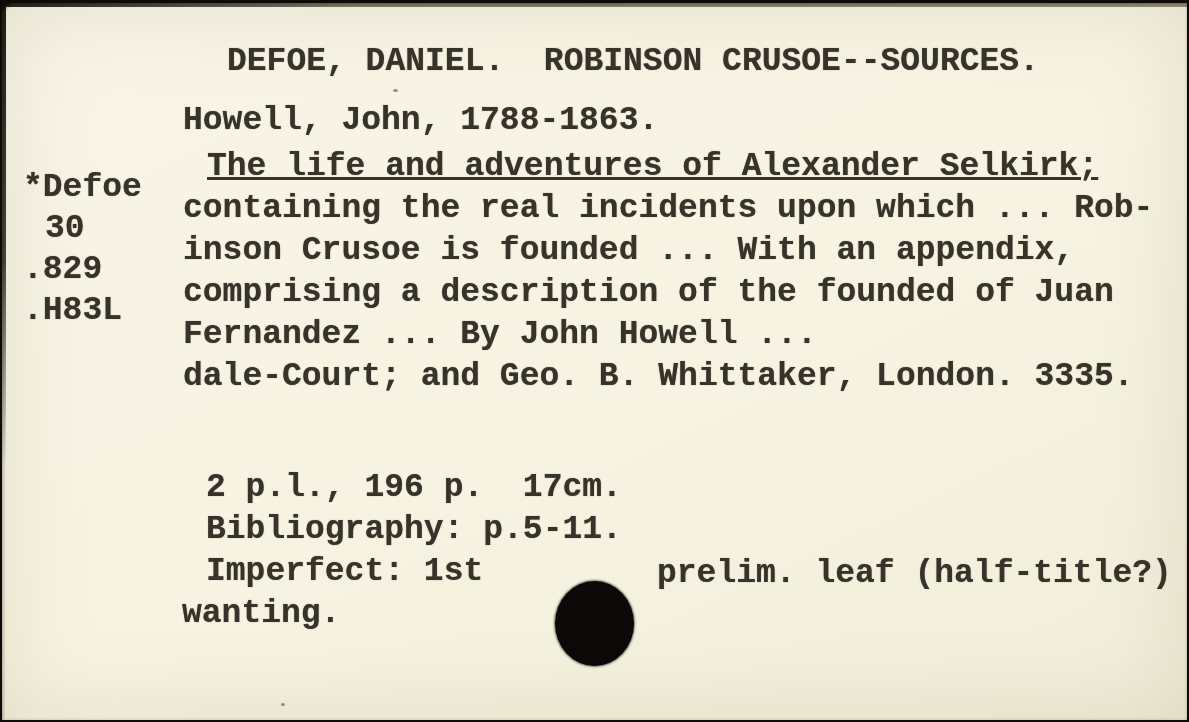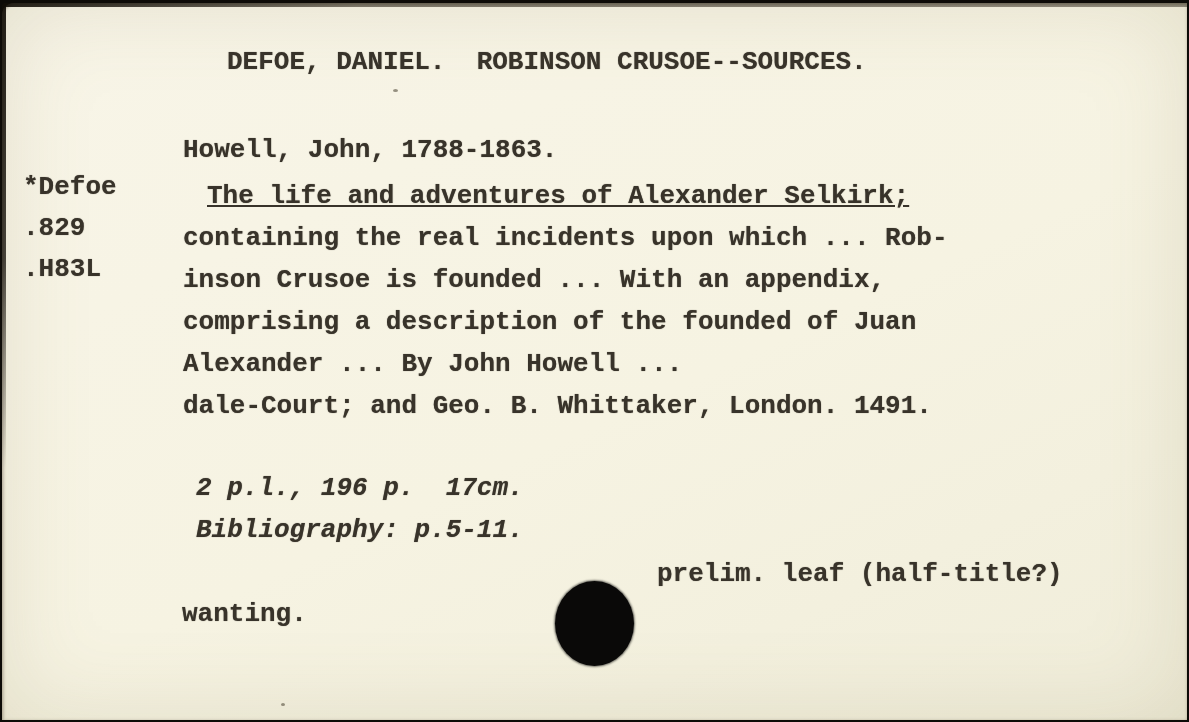"DEFOE, DANIEL. ROBINSON CRUSOE--SOURCES." .tline { font-size: 26px -> 33px }
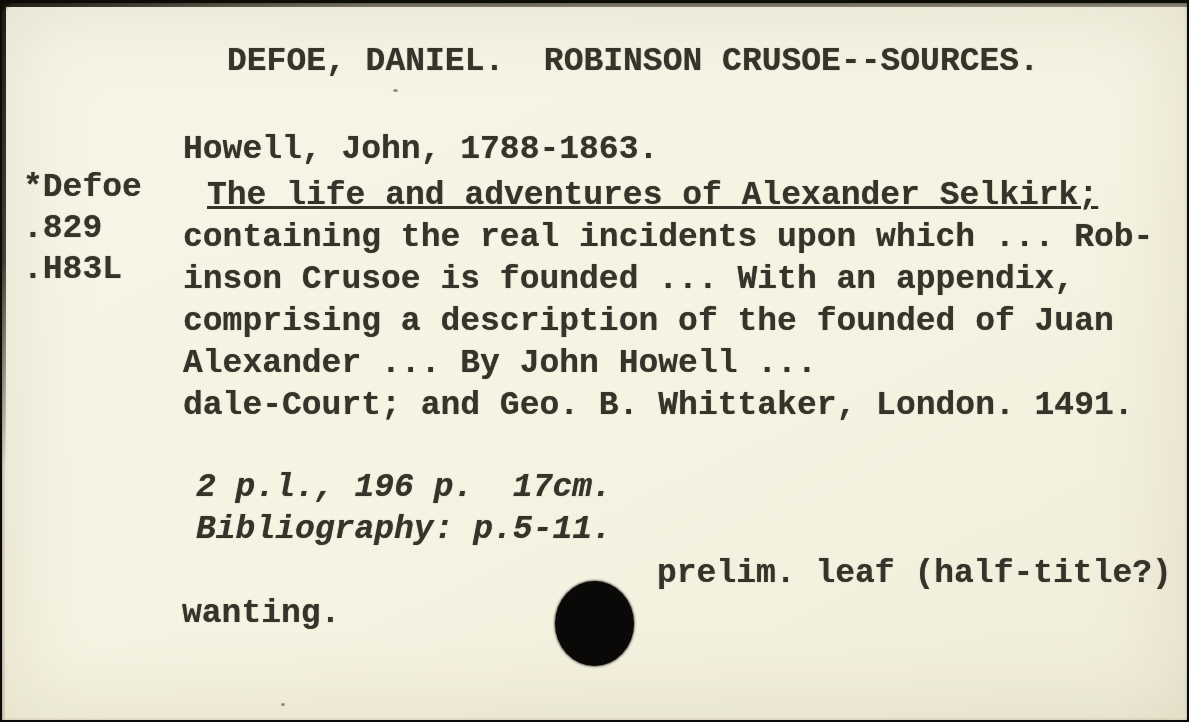"Howell, John, 1788-1863." .main-block { margin-top: 29px -> none }
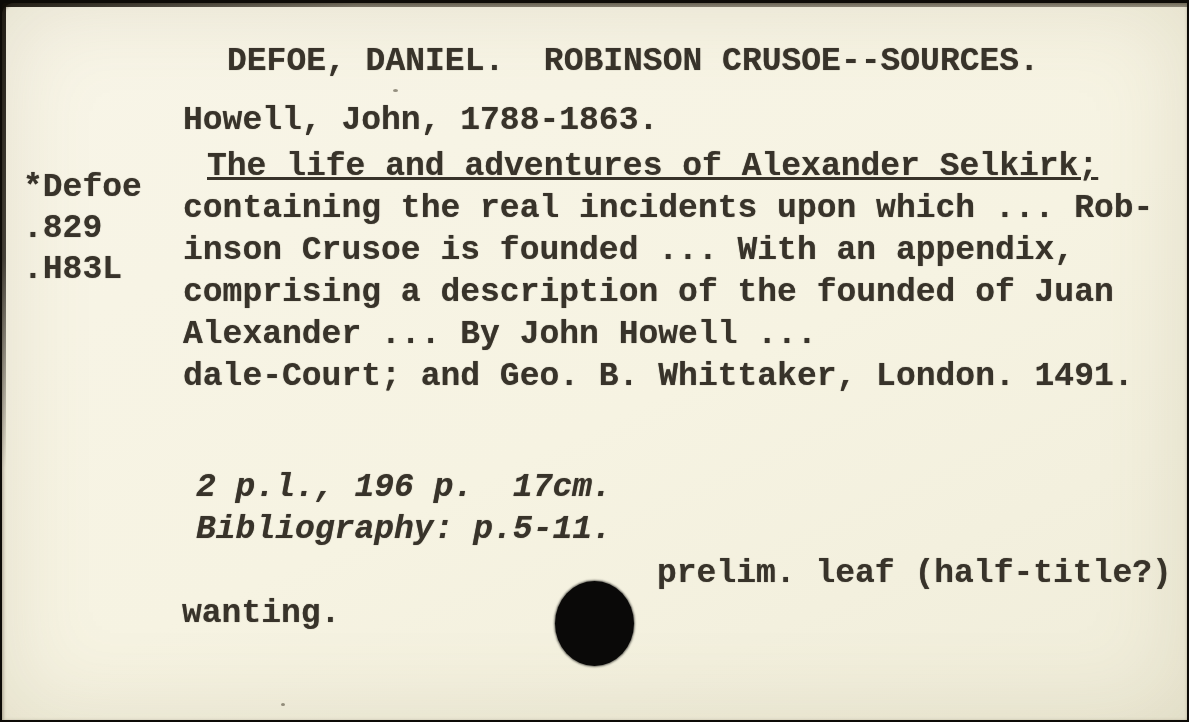"30" div.tline { html: none -> <div>30</div> }
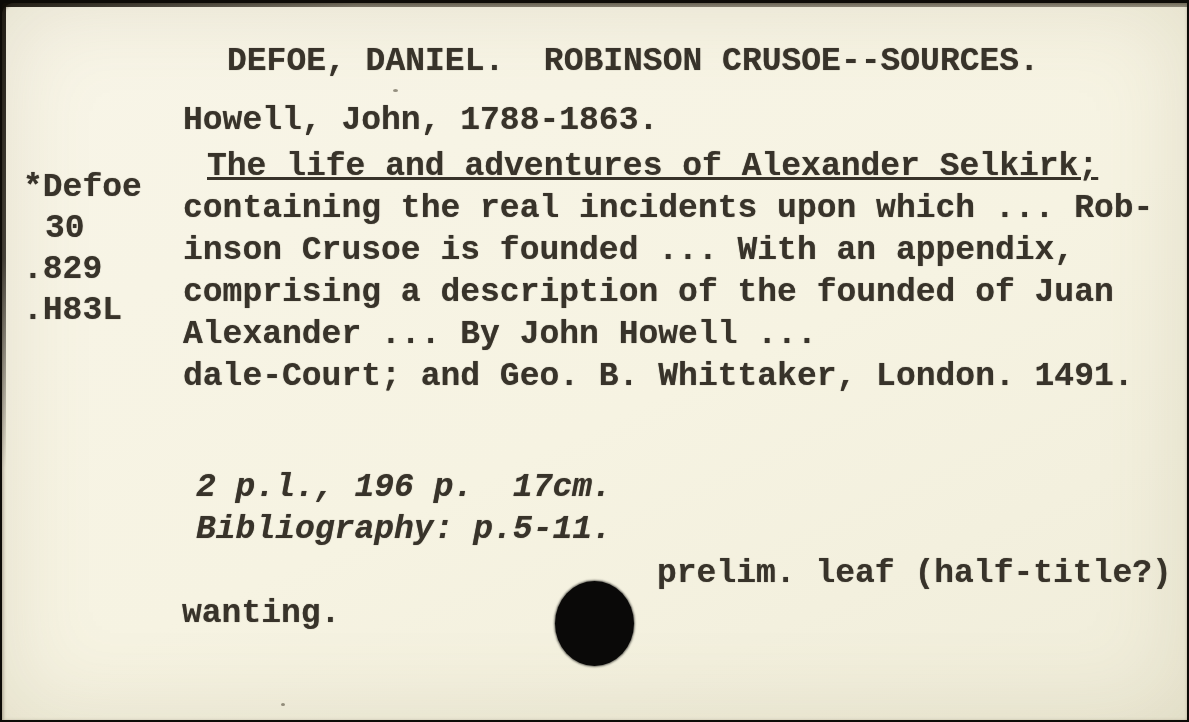"Alexander ... By John Howell" div.tline { text: Alexander -> Fernandez }
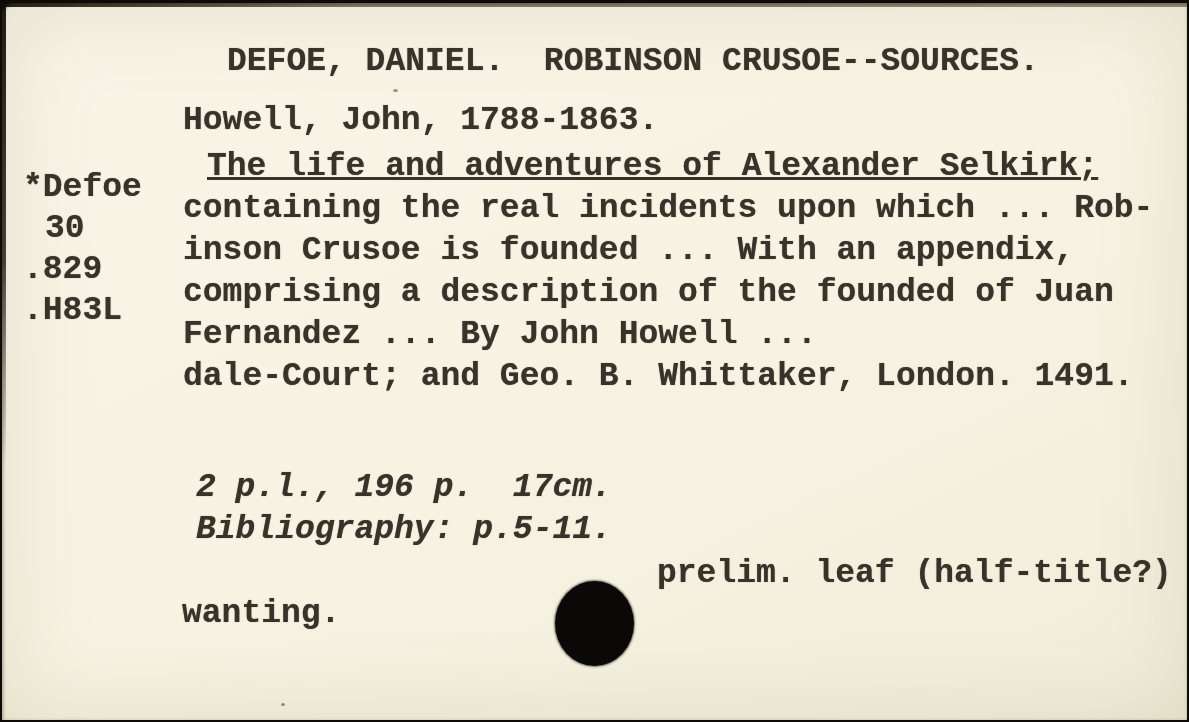"dale-Court; and Geo. B. Whittaker," div.tline { text: 1491 -> 3335 }
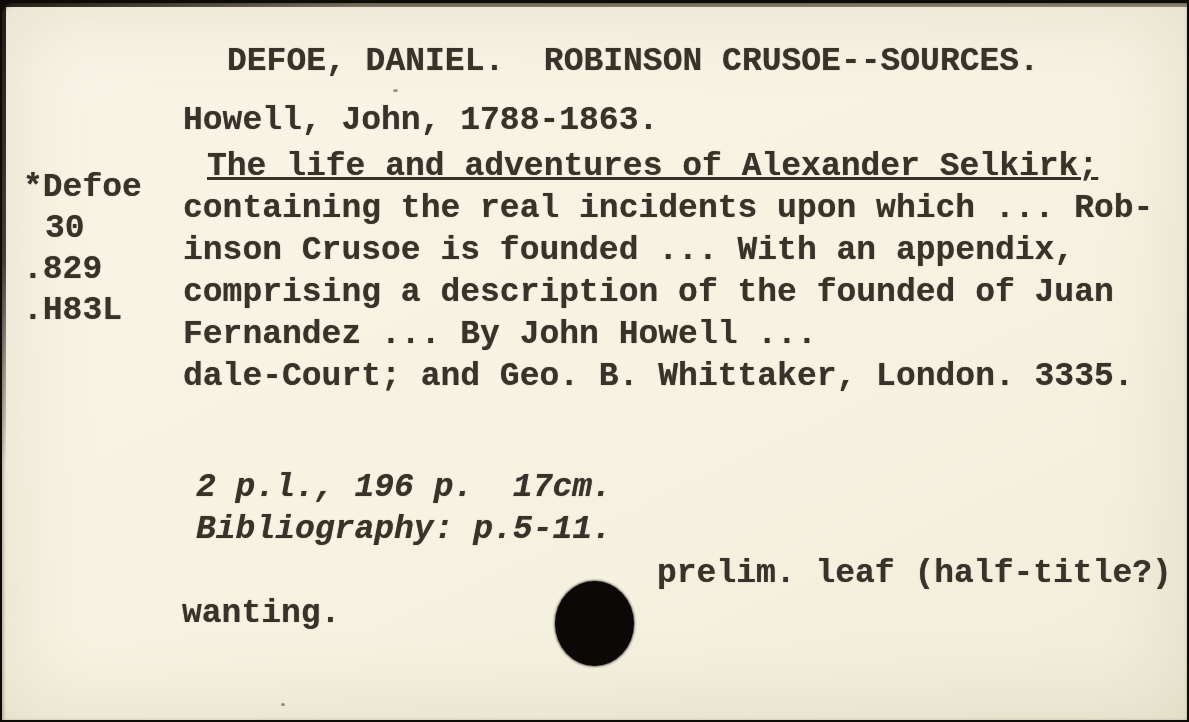"2 p.l., 196 p. 17cm." .collation-block { font-style: italic -> none; left: 194px -> 204px }
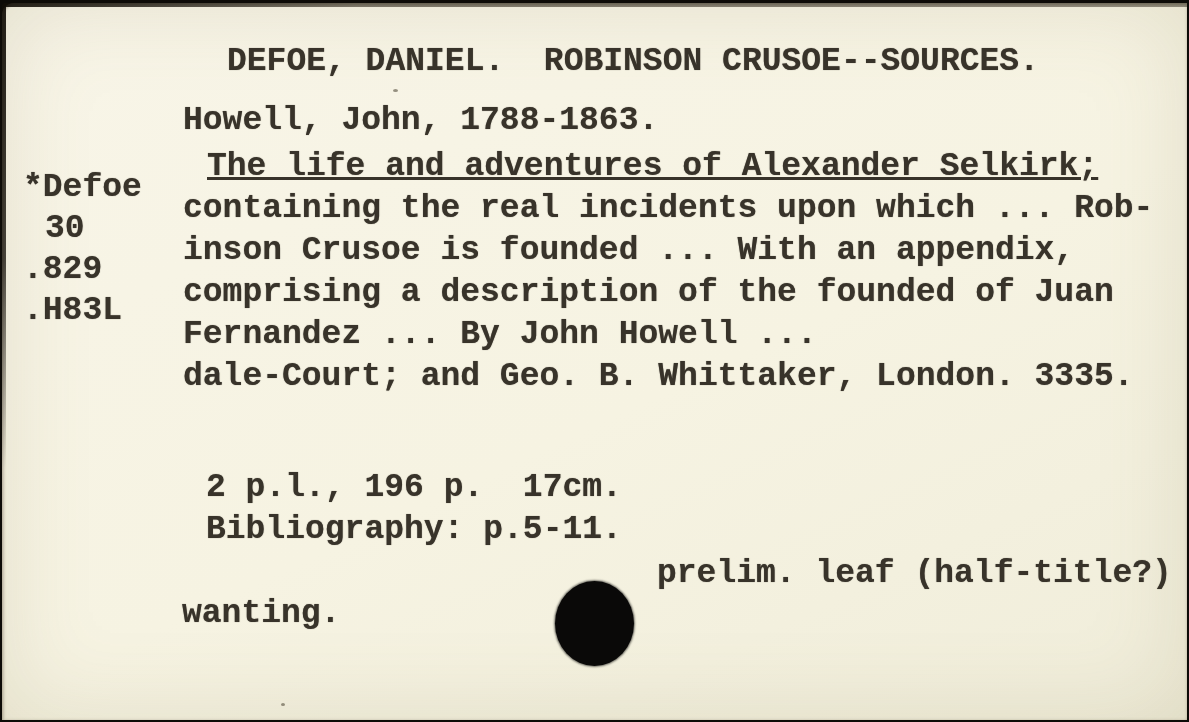"Imperfect: 1st" span.tline { html: none -> <span>Imperfect: 1st</span> }
